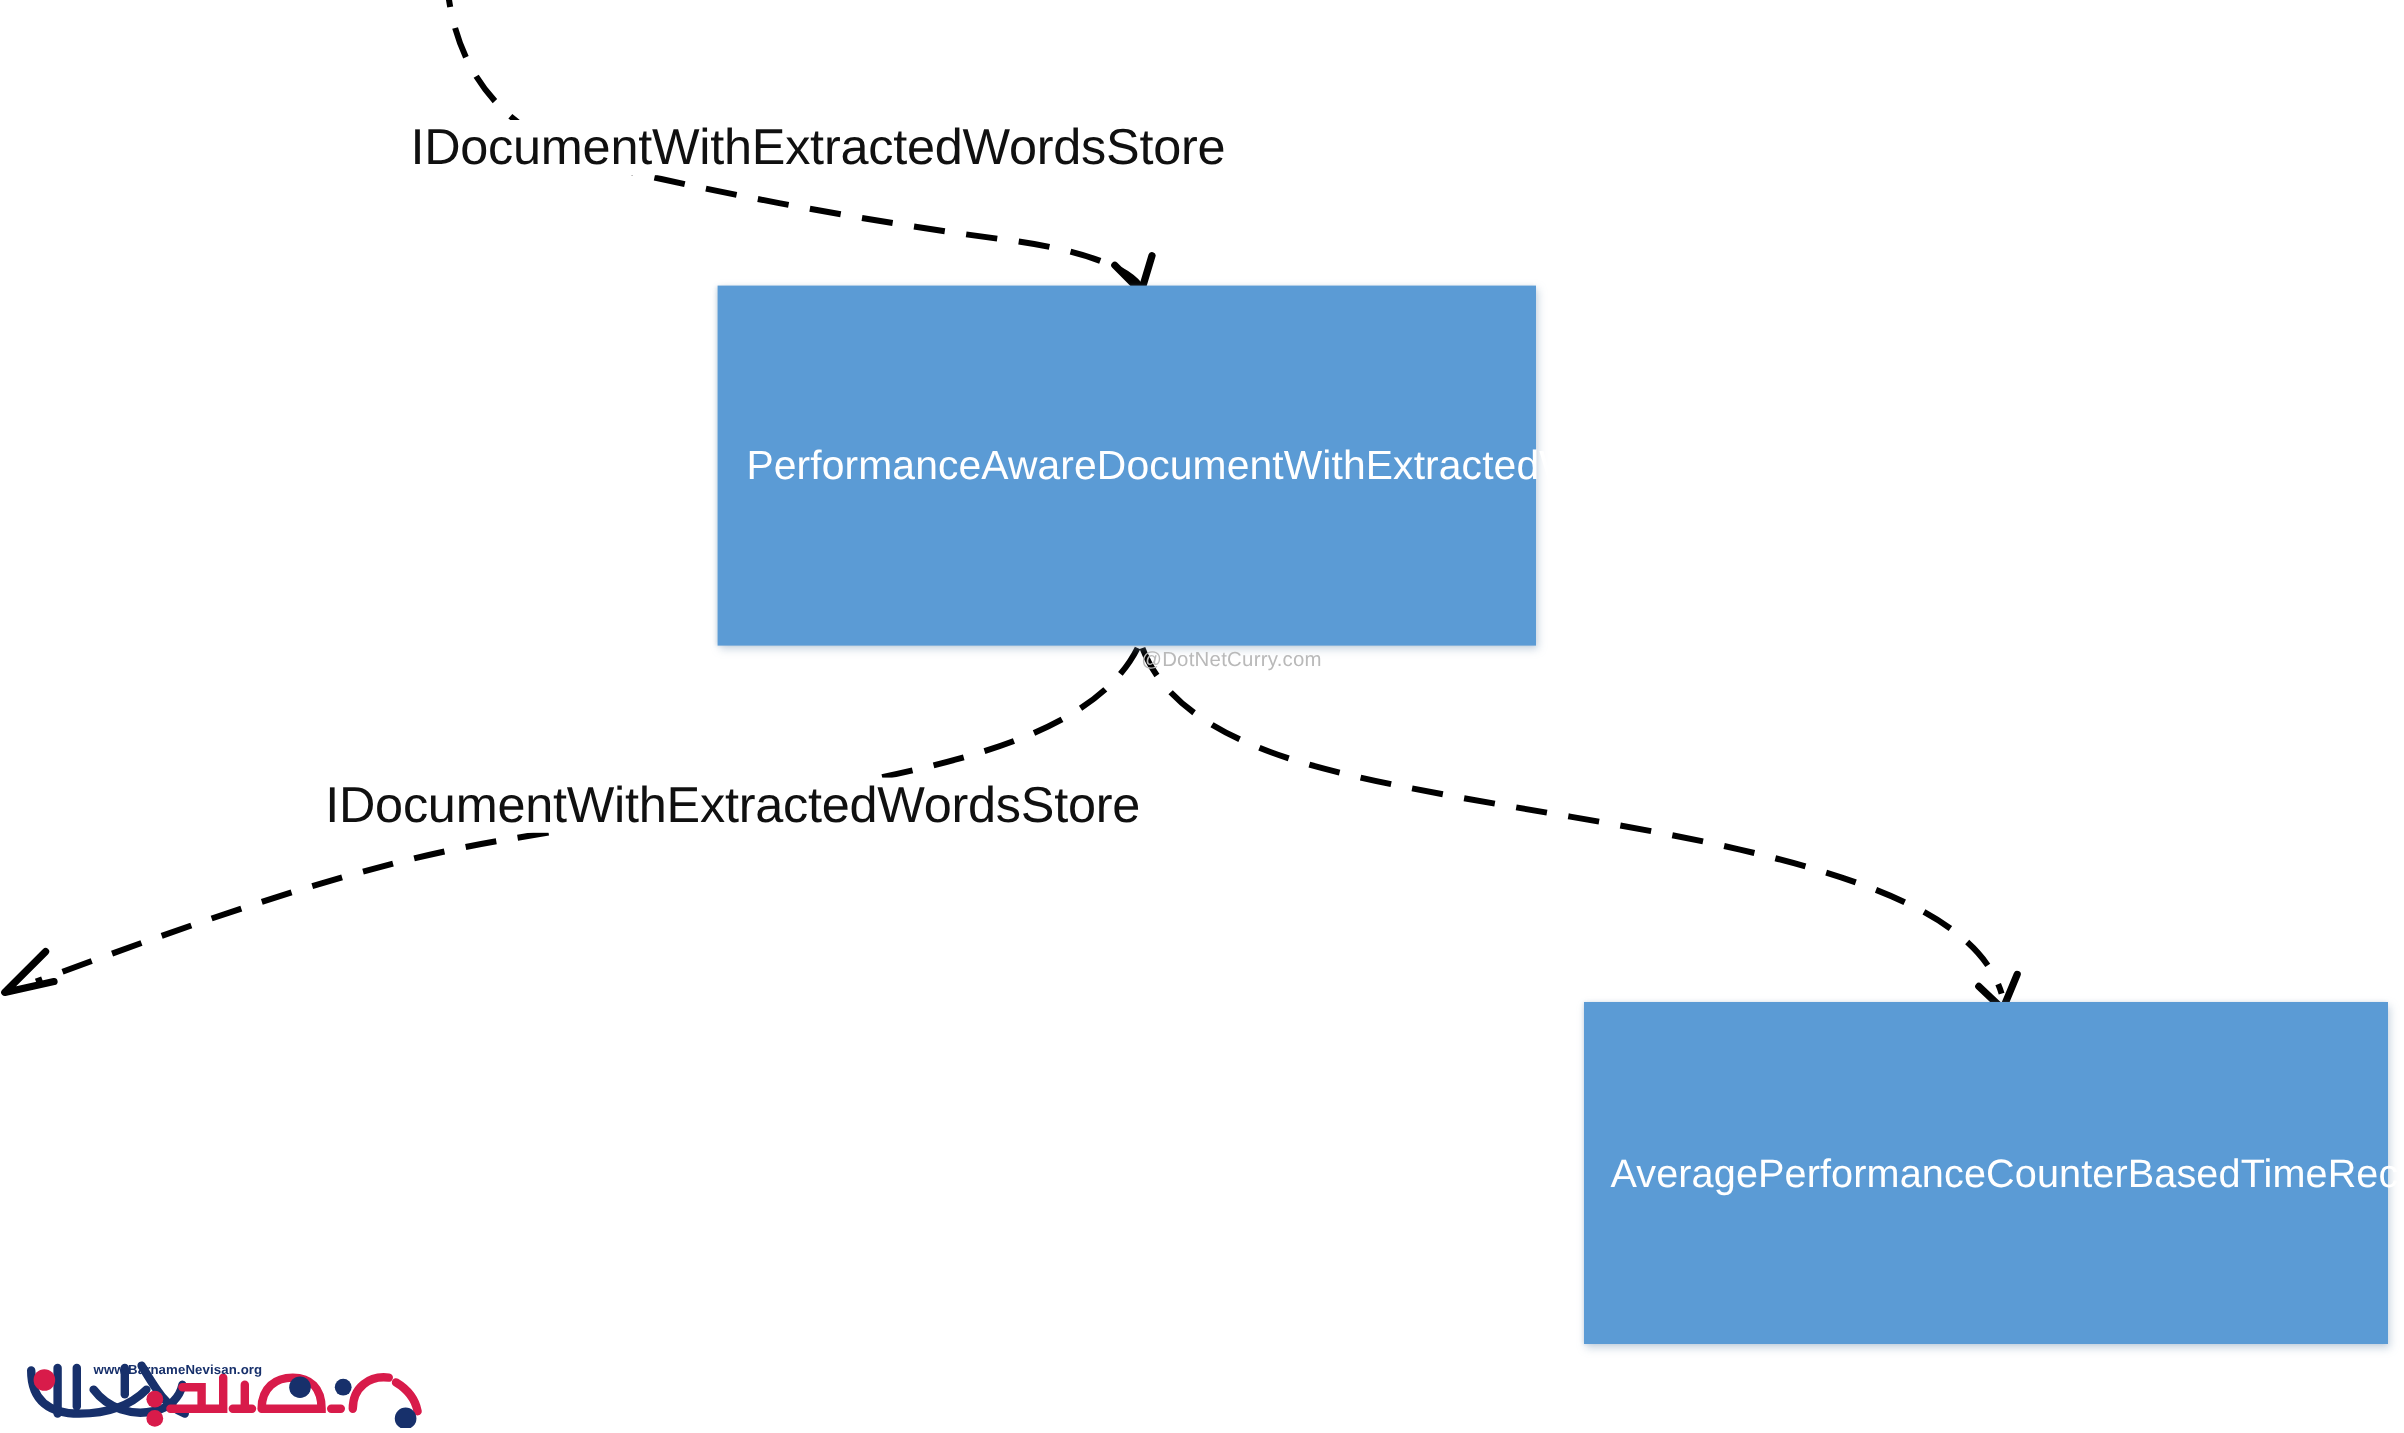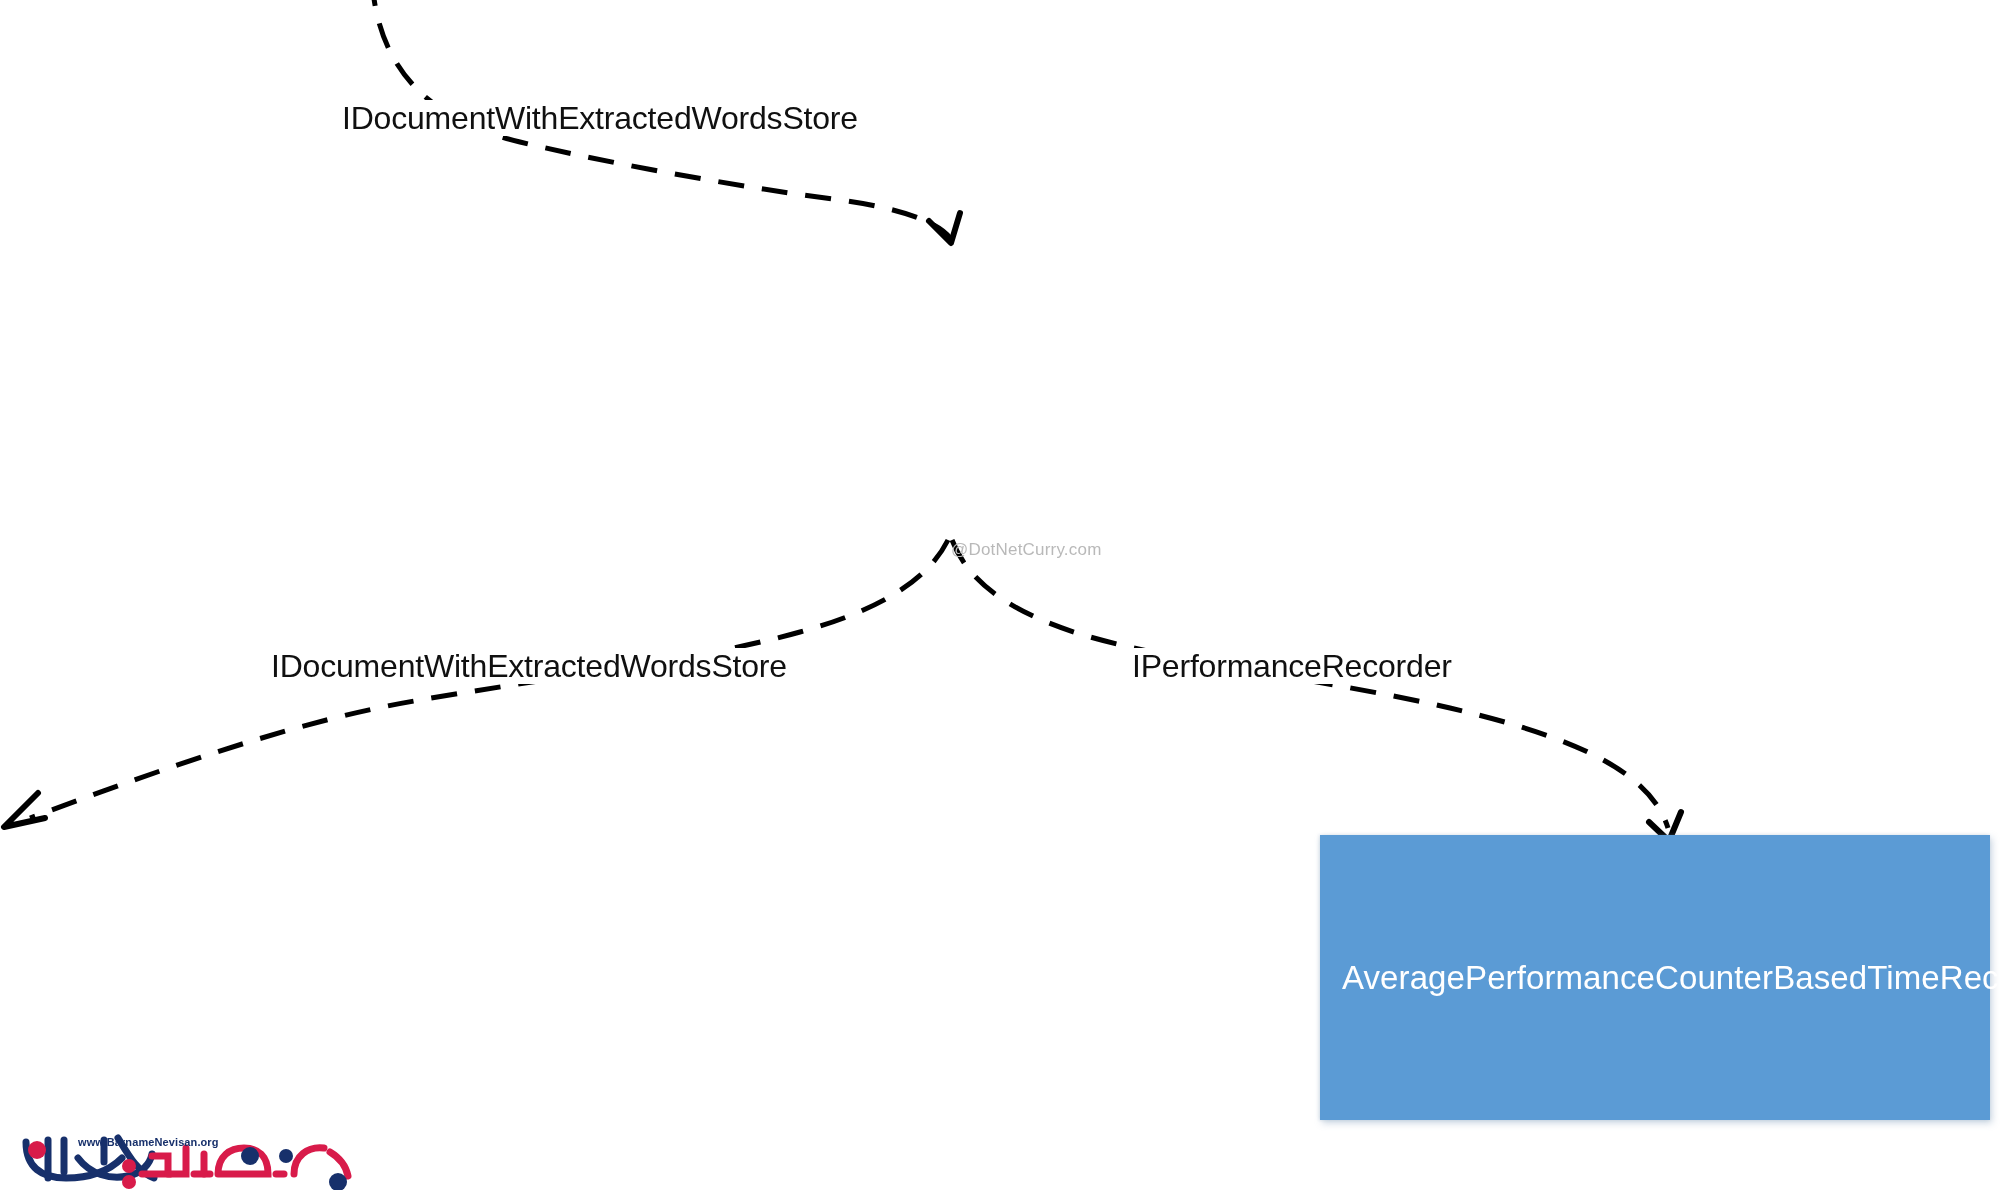"IDocumentWithExtractedWordsStore" .edge-label { font-size: 32px -> 42px }
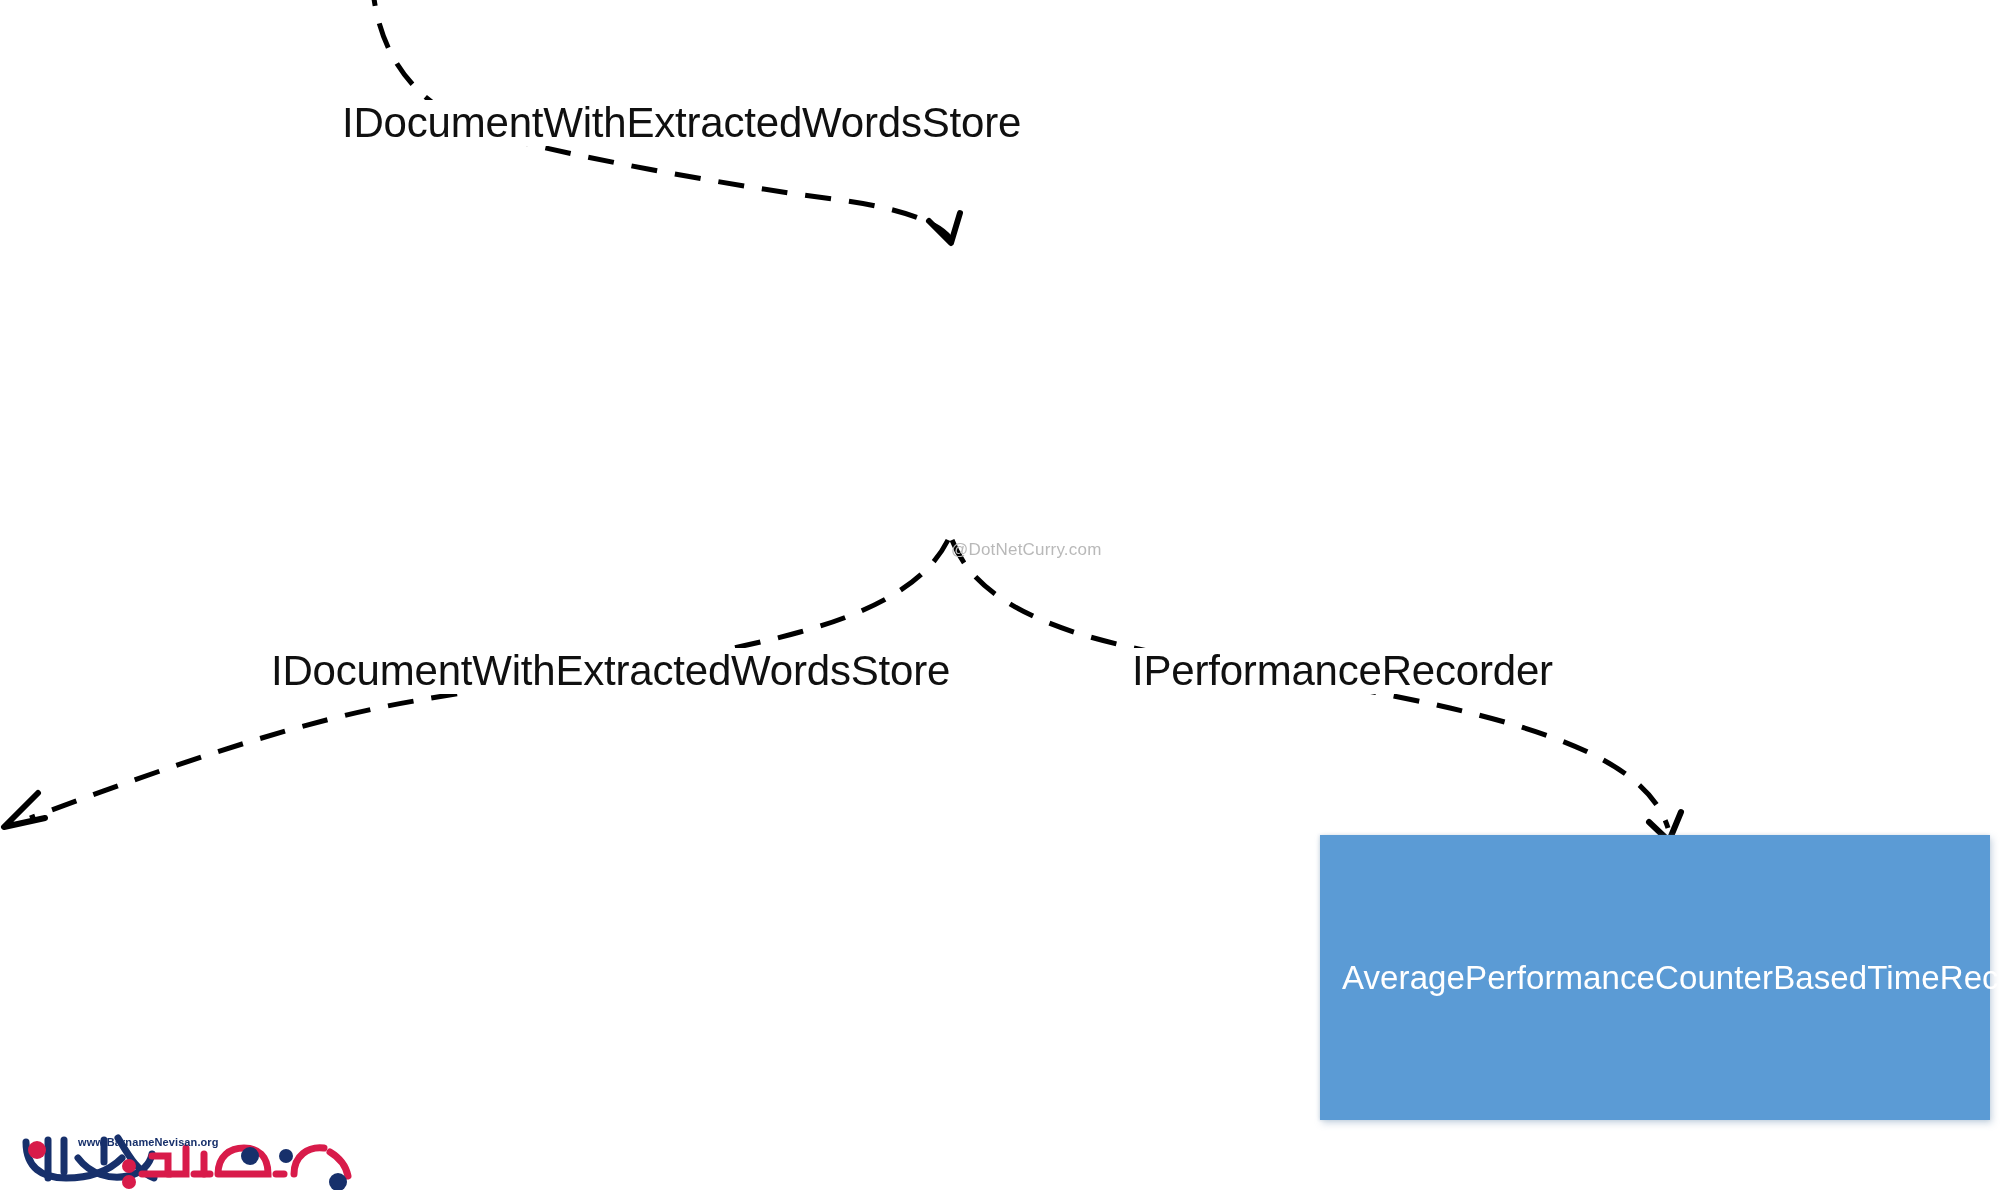"PerformanceAwareDocumentWithExtractedWor" div.node-box { html: none -> <div> <span>PerformanceAwareDocumentWithExtractedWordsStore</span> </div> }
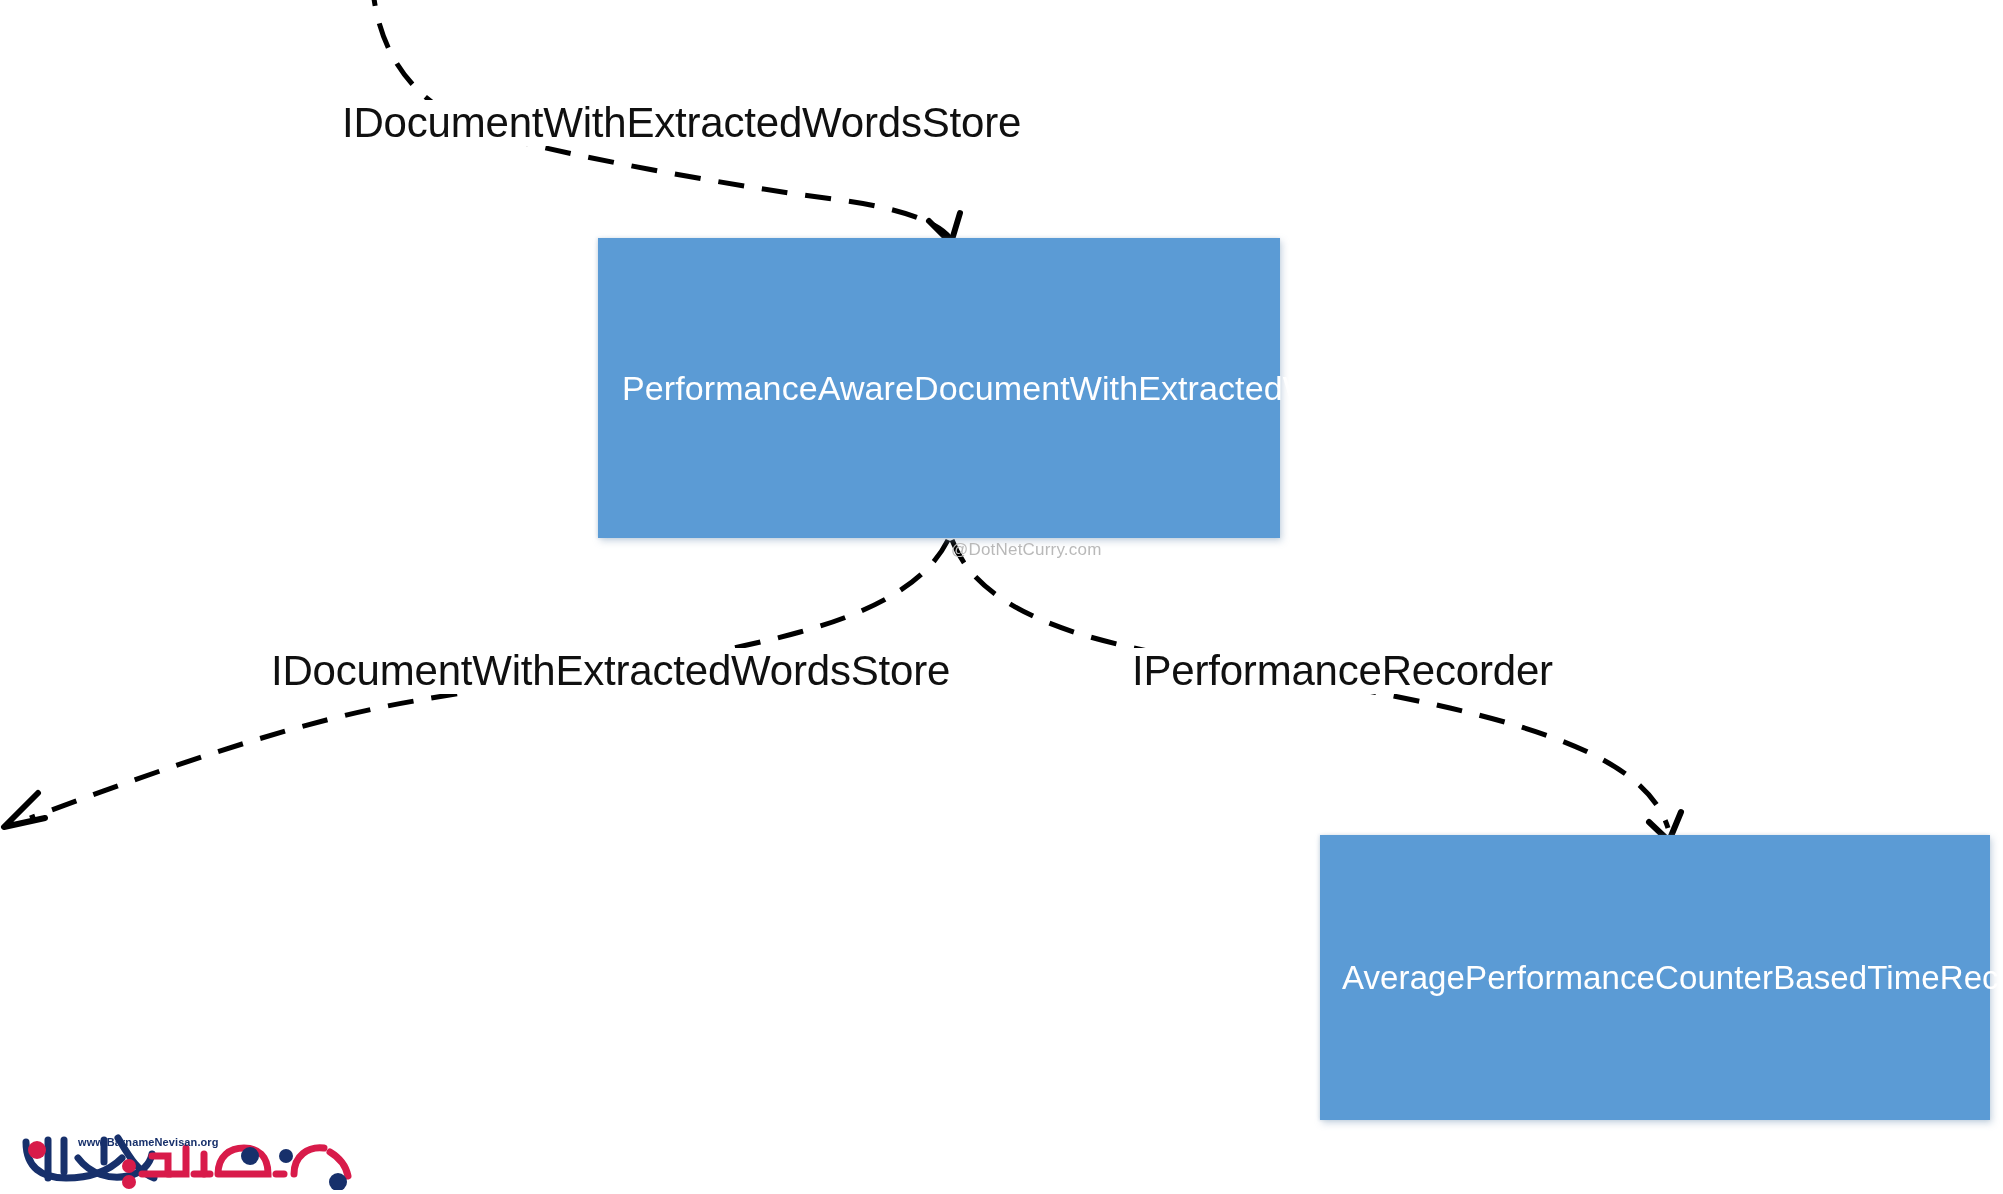"IPerformanceRecorder" div.edge-label { html: <div>IPerformanceRecorder</div> -> none }
